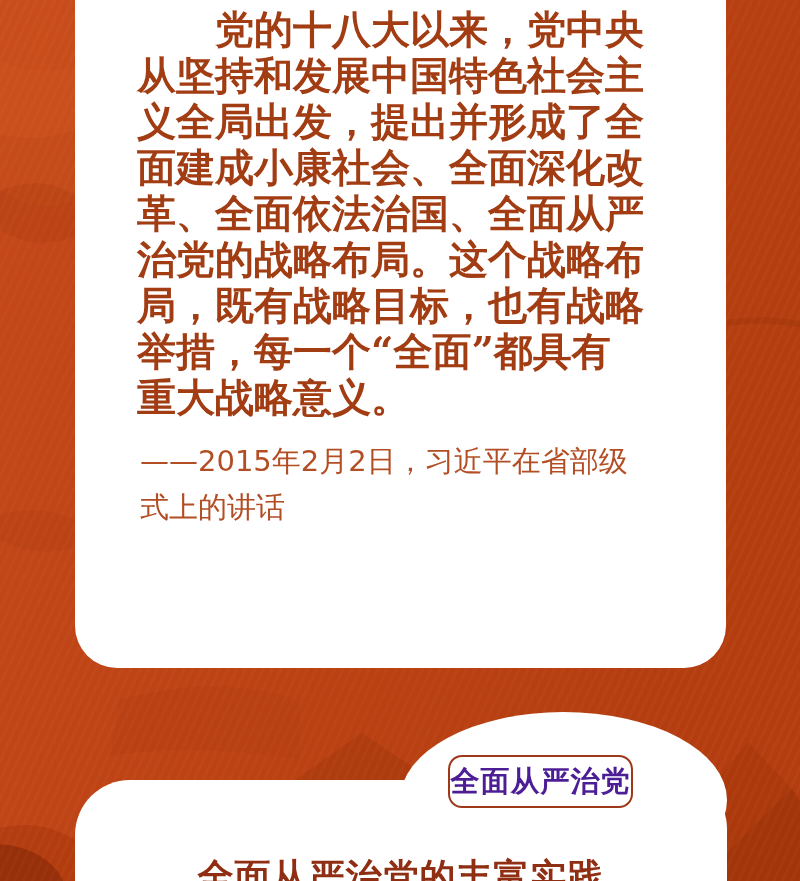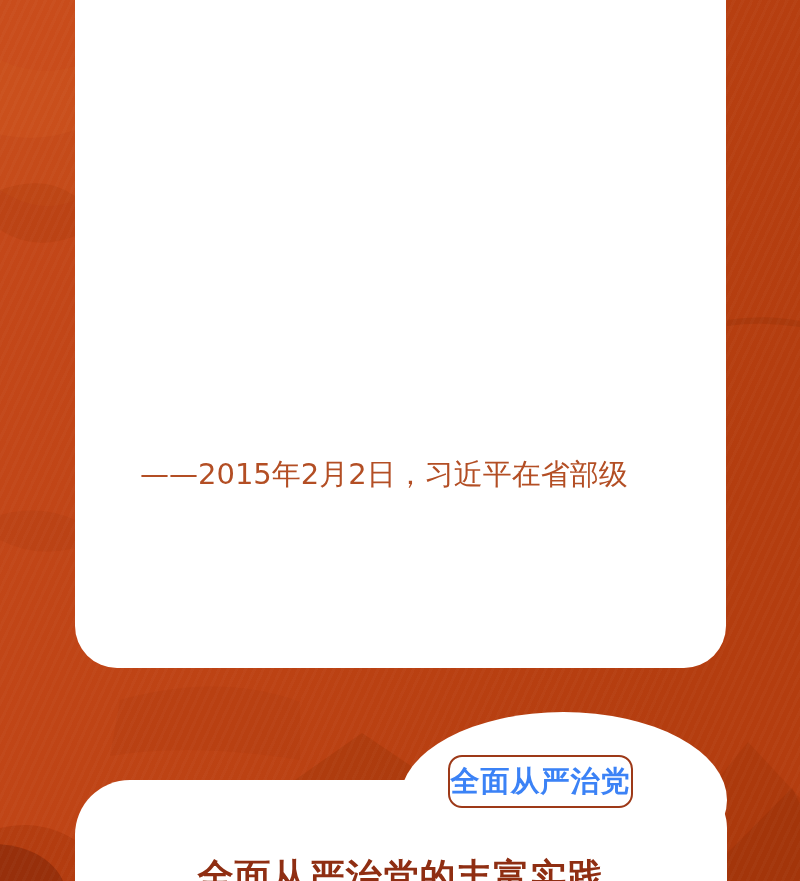"党的十八大以来，党中央" div.quote-text { html: none -> <div> <div>党的十八大以来，党中央</div> <div>从坚持和发展中国特色社会主</div> <div>义全局出发，提出并形成了全</div> <div>面建成小康社会、全面深化改</div> <div>革、全面依法治国、全面从严</div> <div>治党的战略布局。这个战略布</div> <div>局，既有战略目标，也有战略</div> <div>举措，每一个“全面”都具有</div> <div>重大战略意义。</div> </div> }
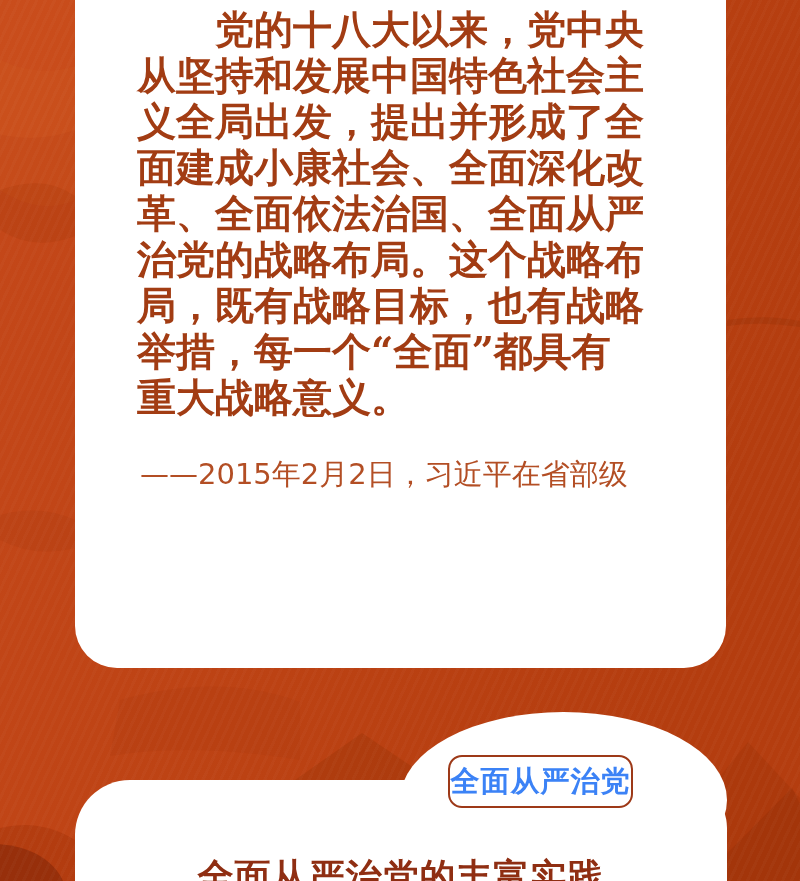"——2015年2月2日，习近平在省部级" .attribution-line { margin-top: 13px -> none }
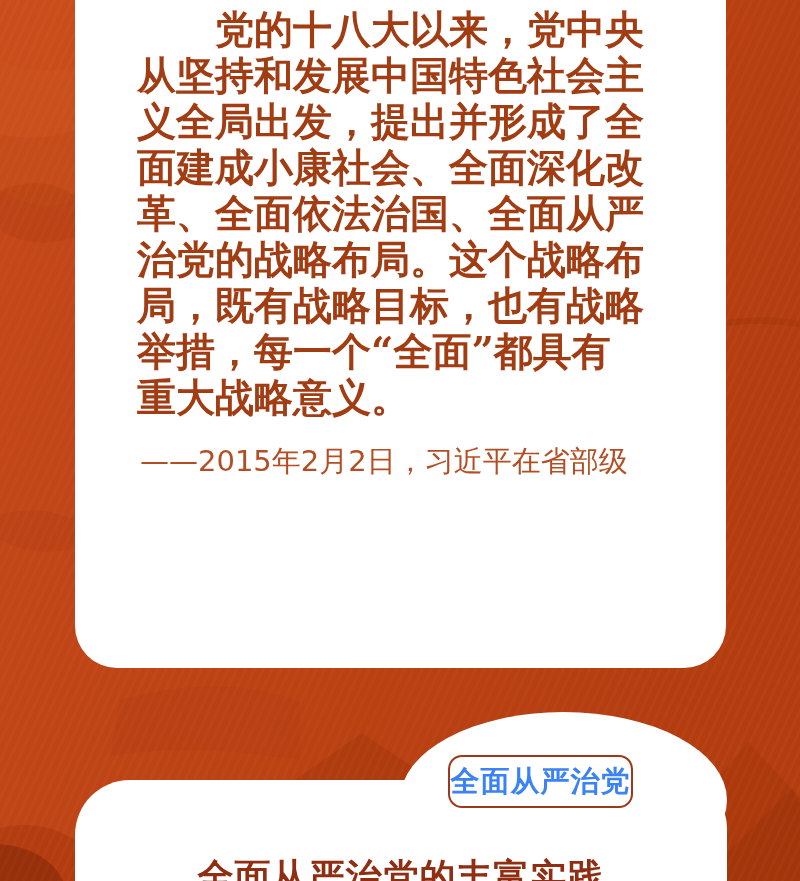"式上的讲话" div.attribution-line { html: none -> <div>式上的讲话</div> }
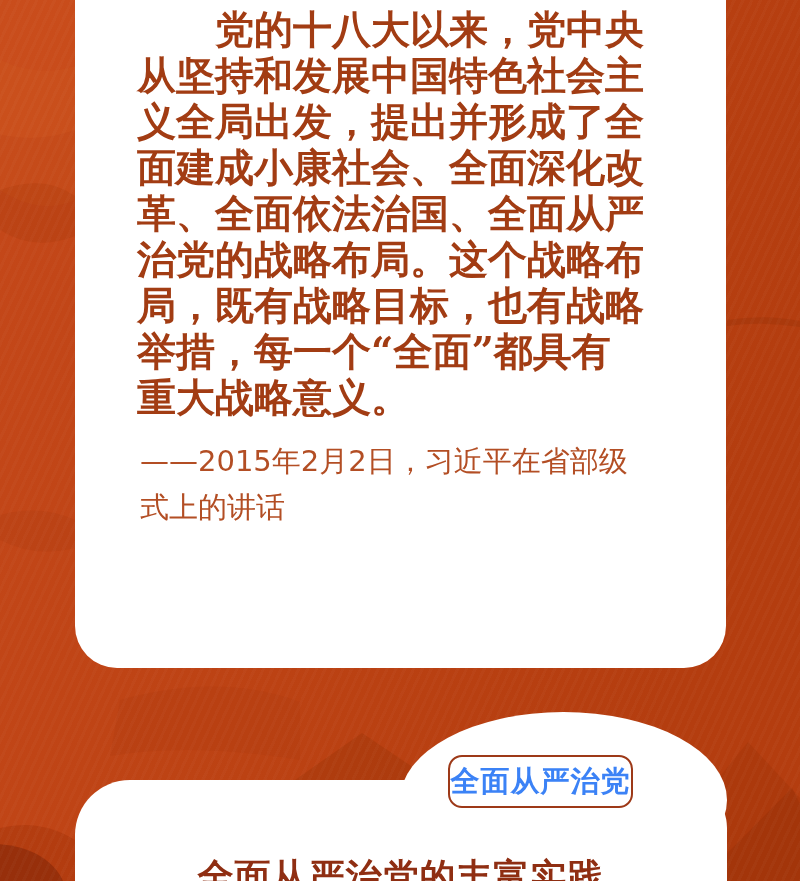"全面从严治党" .tab-badge { color: #3b82f6 -> #4c1d95 }
